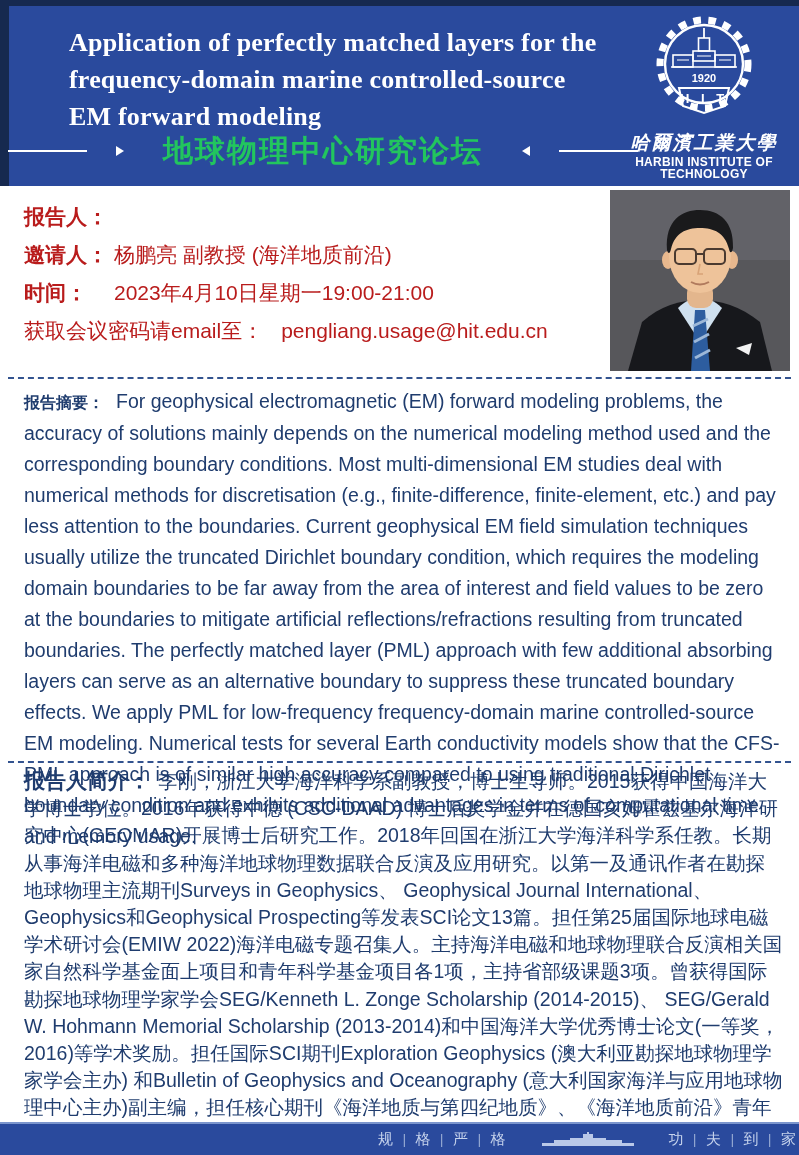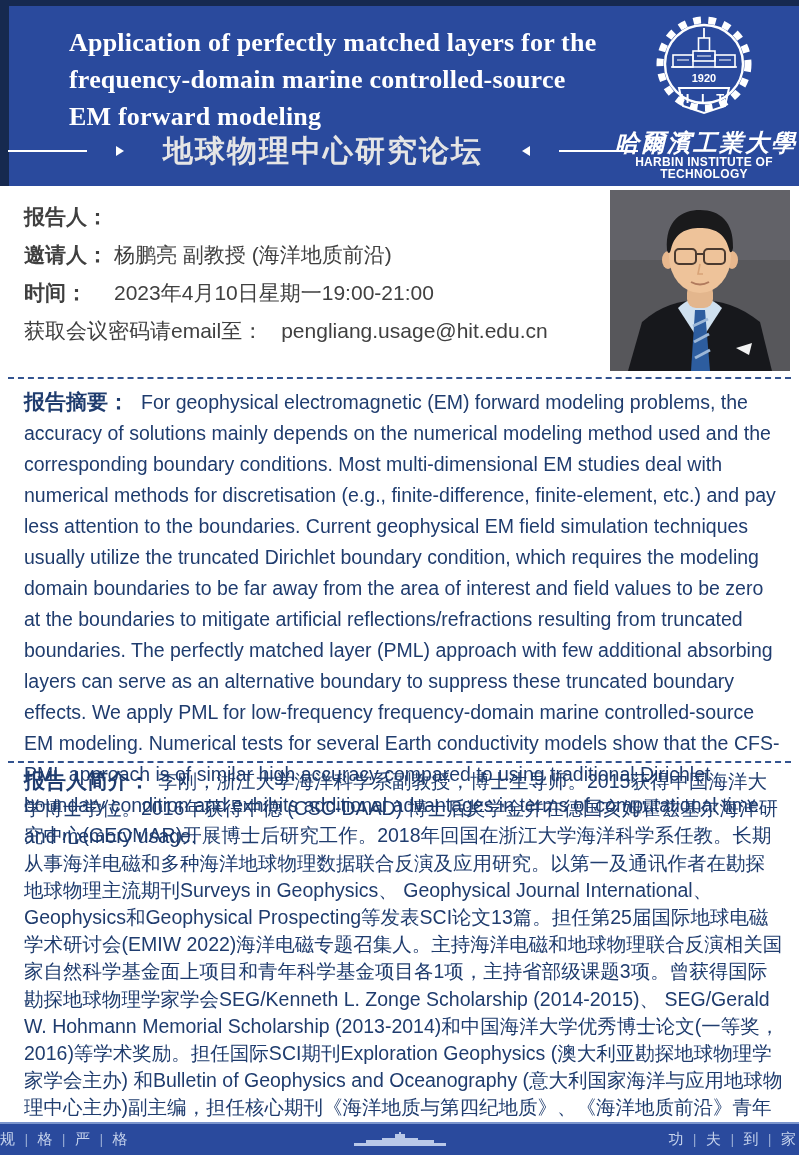"地球物理中心研究论坛" .forum { color: #e5e5e5 -> #22c55e }
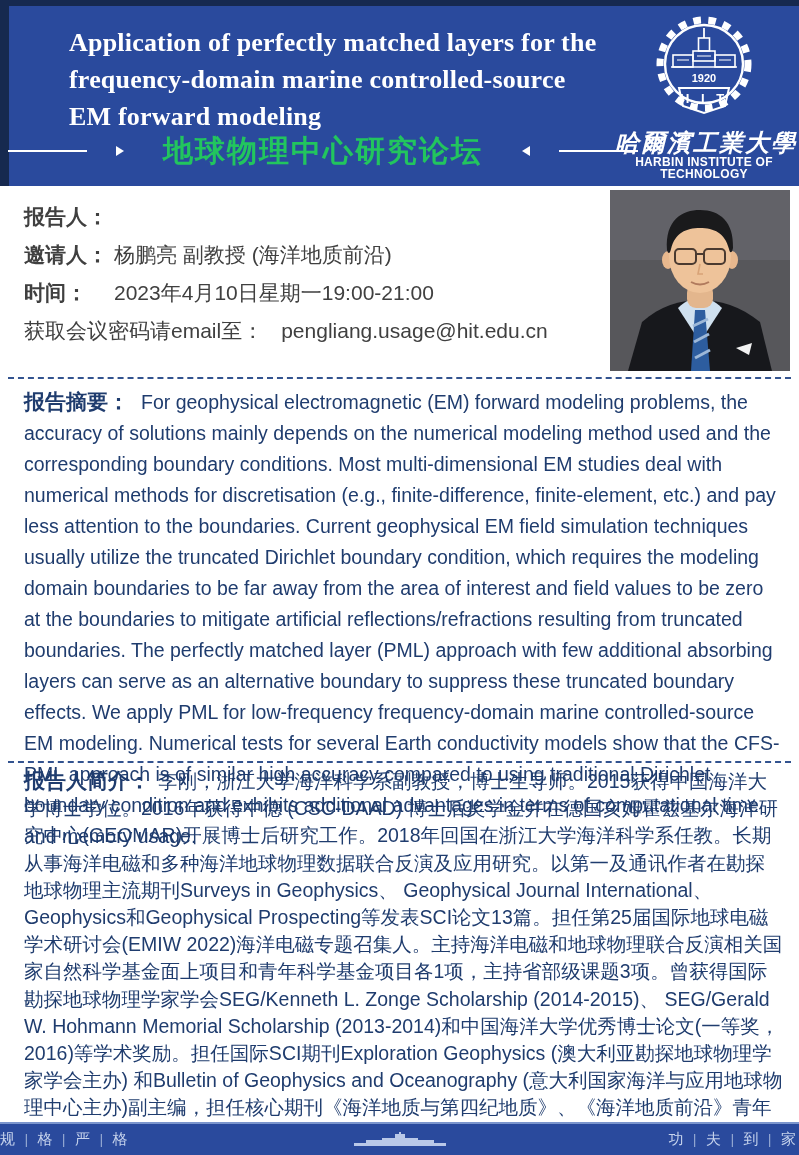"哈爾濱工業大學" .logo-cn { font-size: 24px -> 19px }
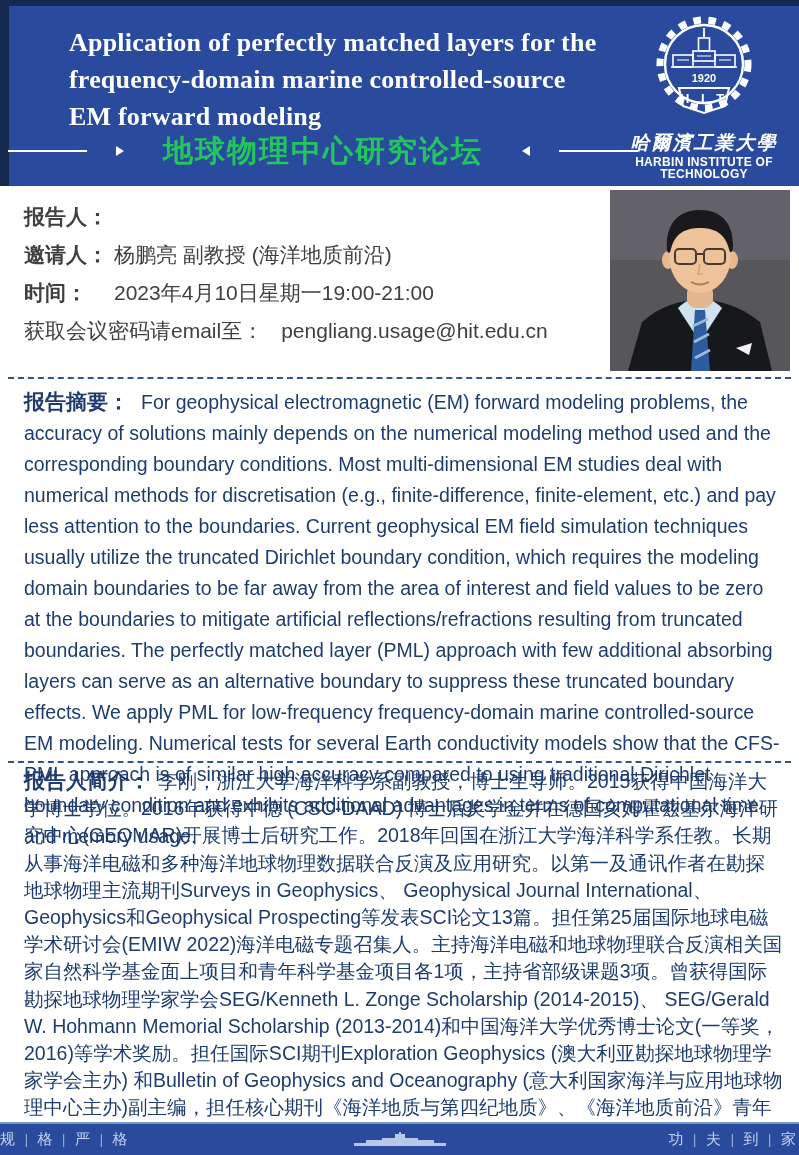"报告人：" .info { color: #404040 -> #b91c1c }
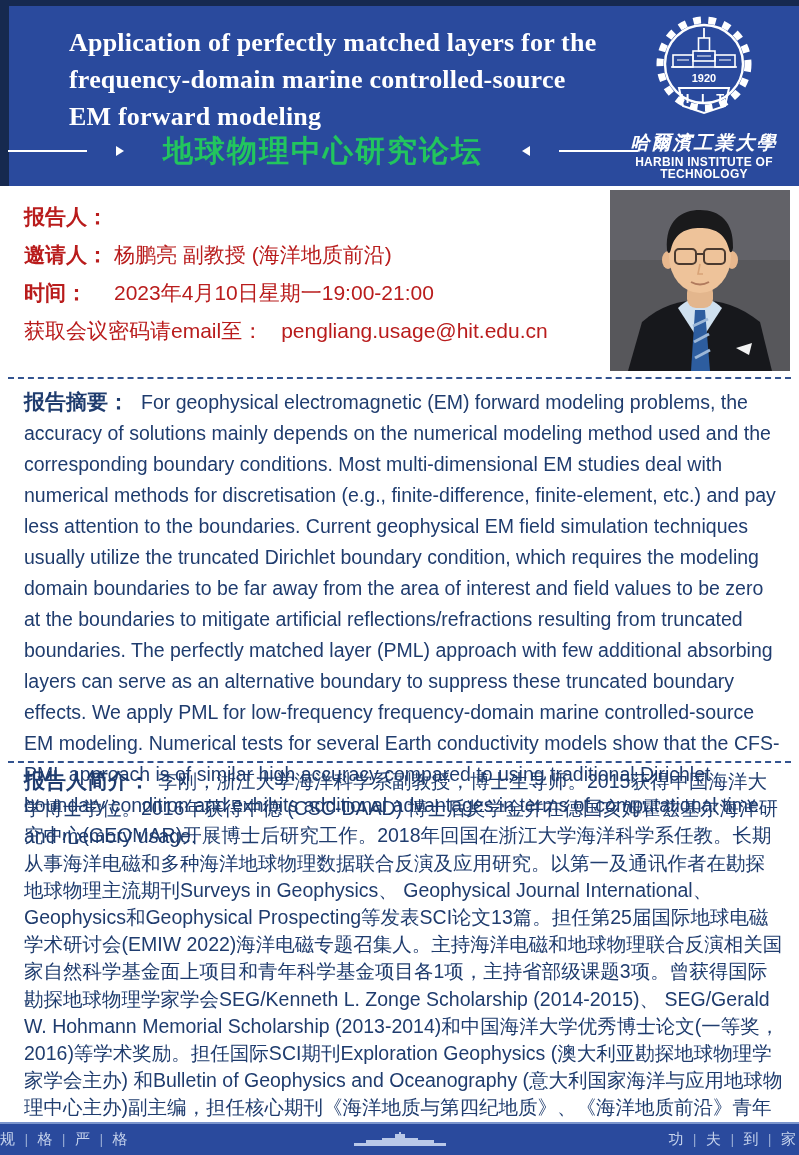"报告摘要：" .abstract .sec-lbl { font-size: 21px -> 16px }
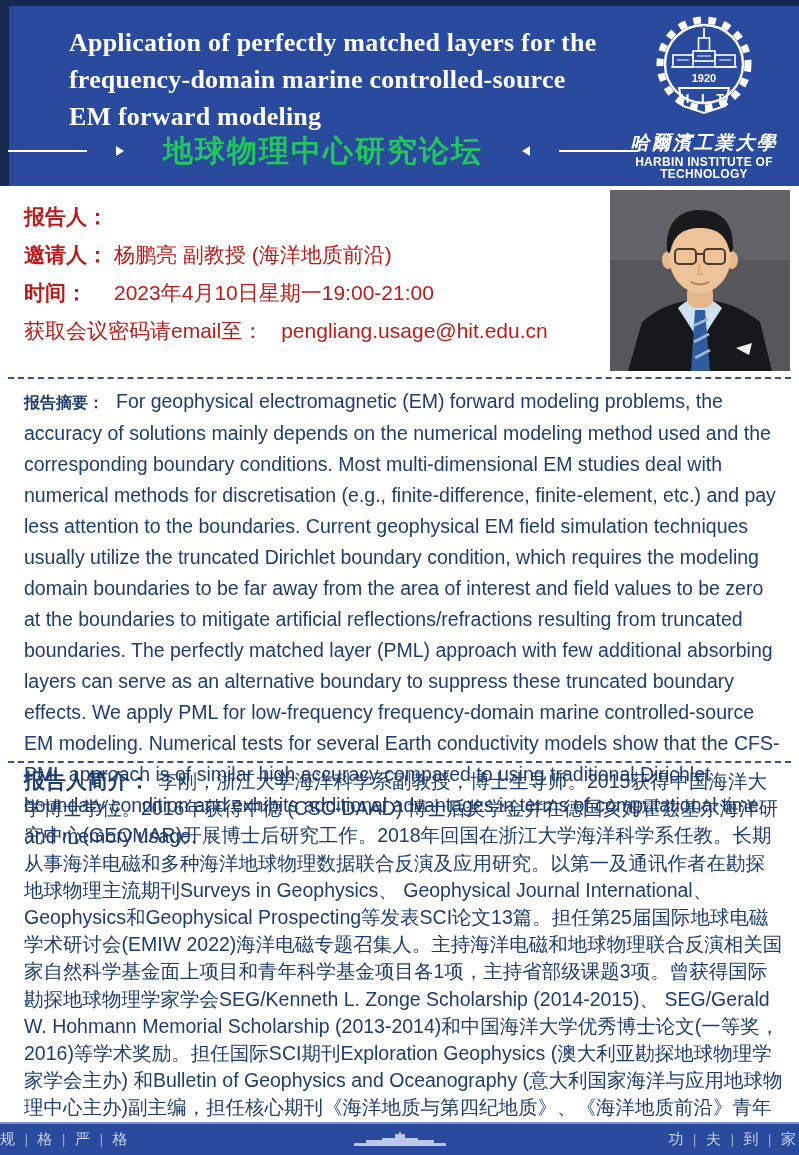"规 | 格 | 严" .ftr { justify-content: space-between -> flex-end }
